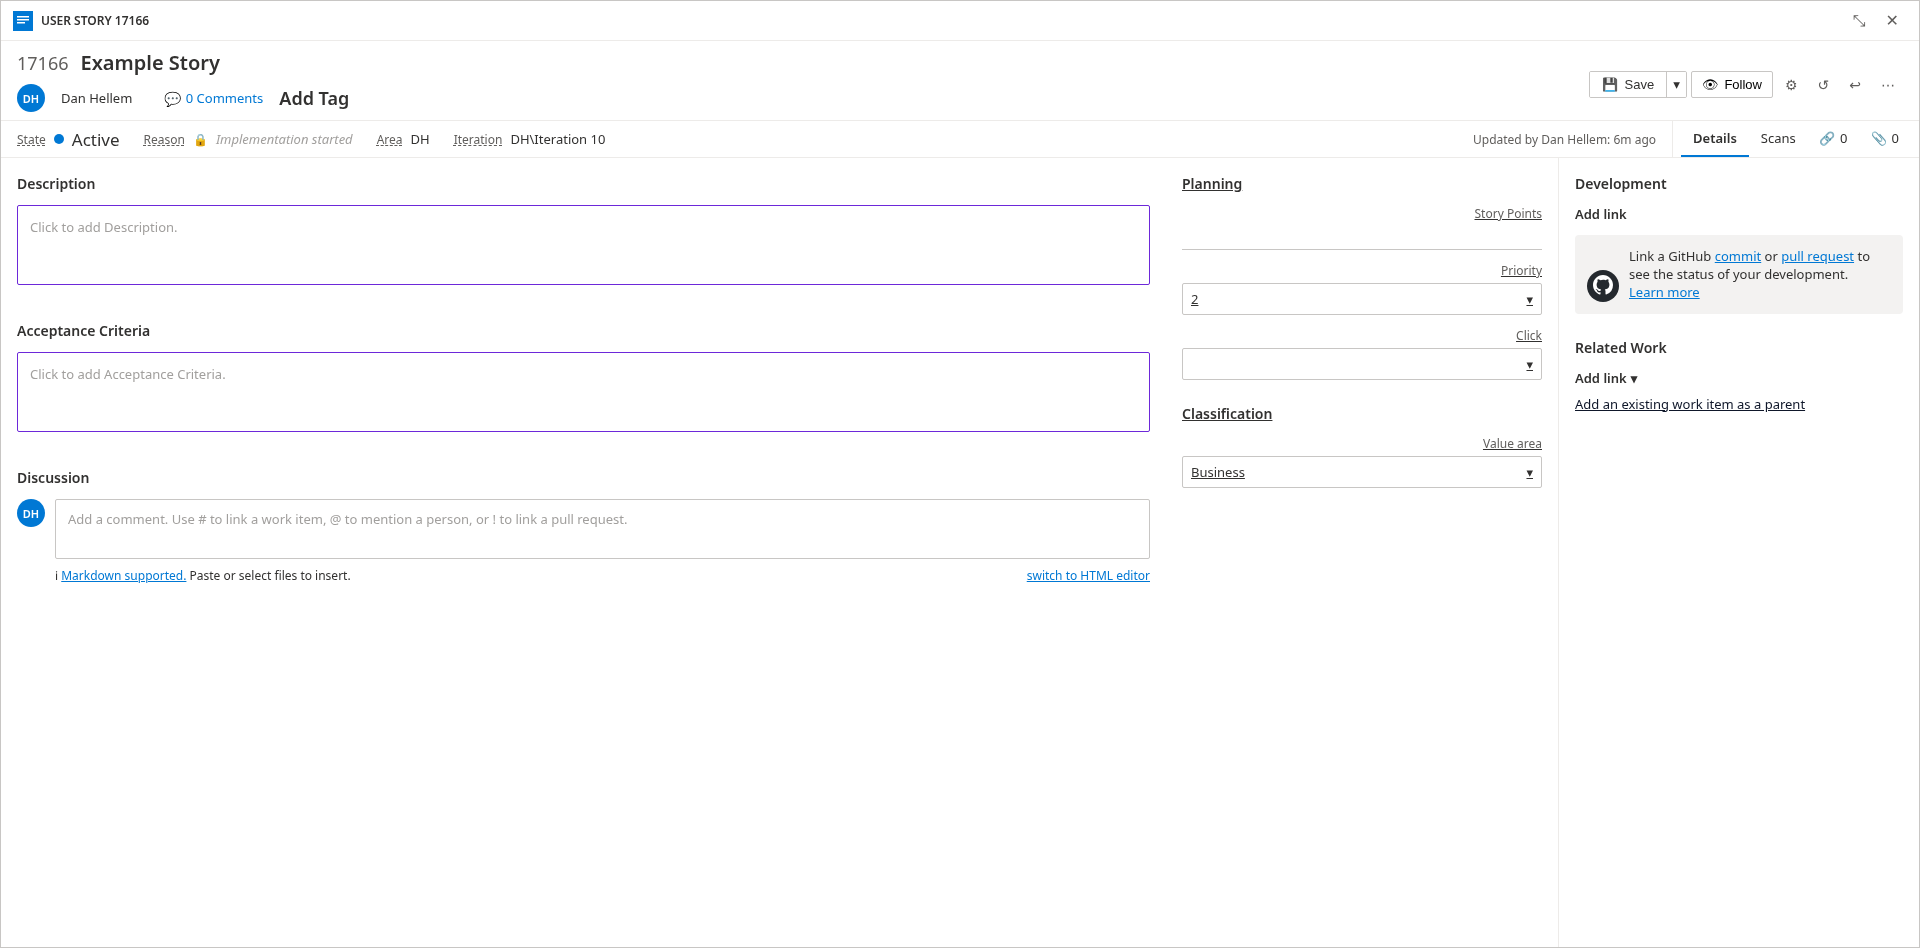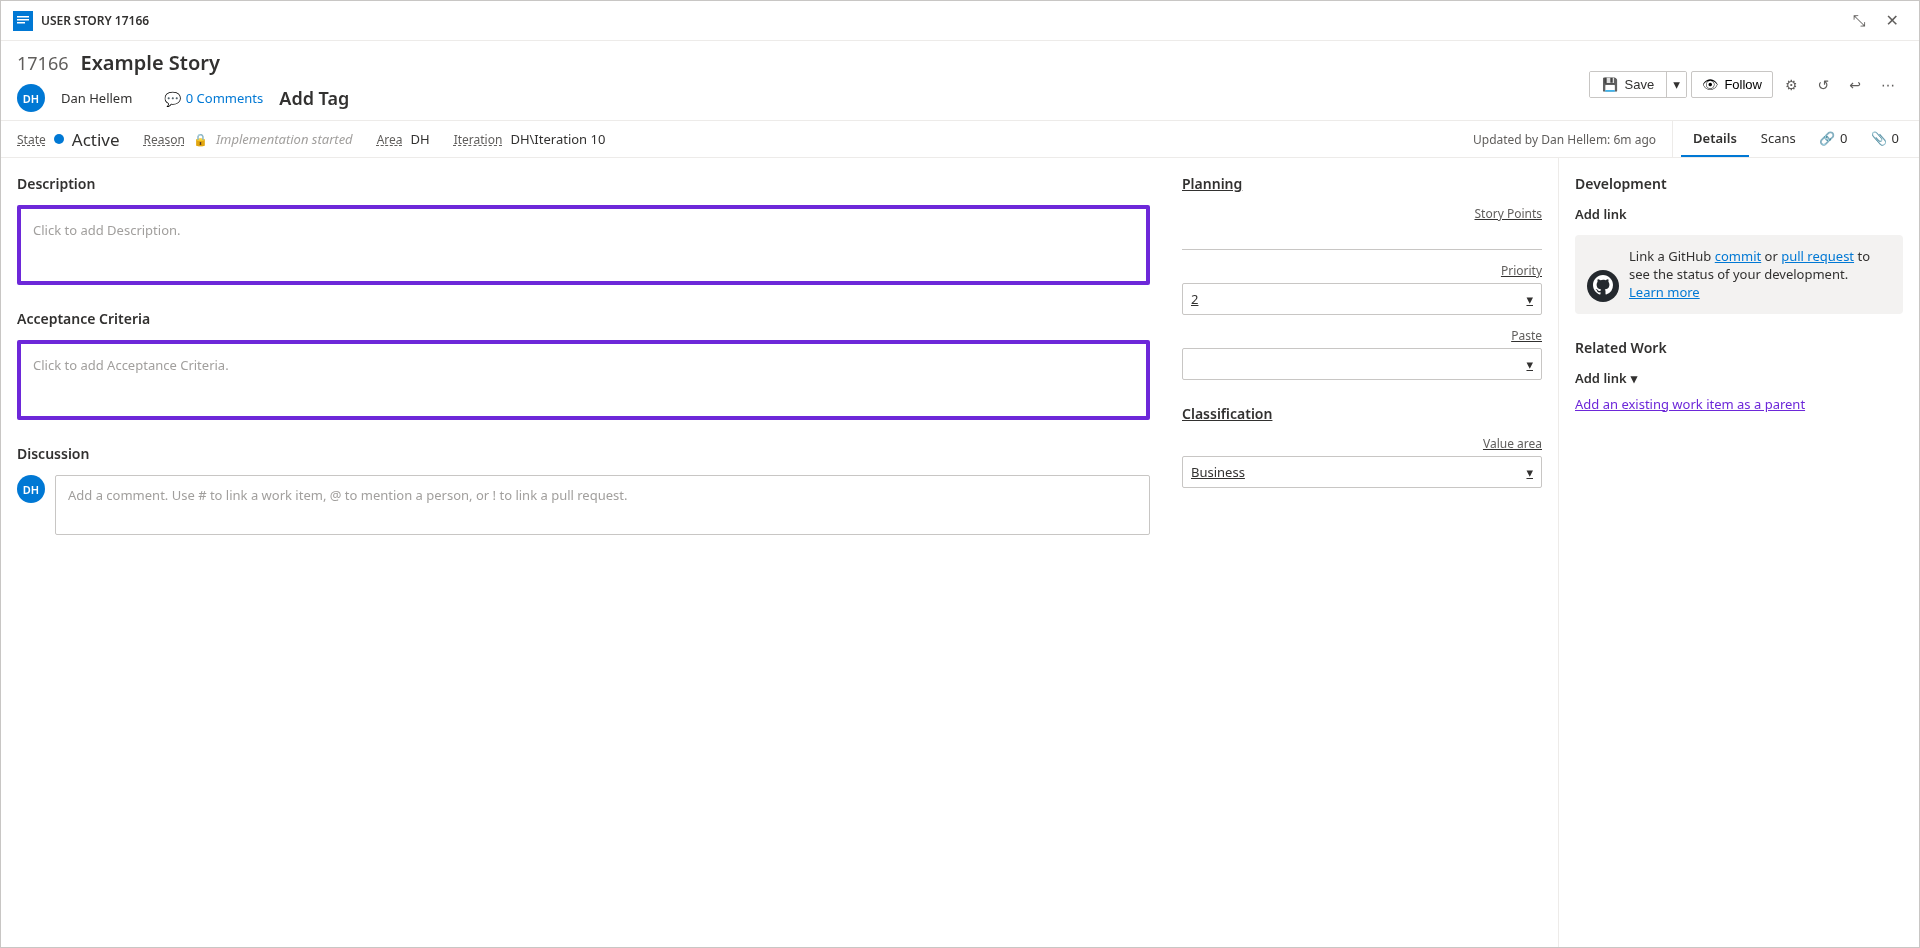"Click to add Description." .text-area-placeholder { border: 4px solid #6d28d9 -> 1px solid #6d28d9; margin-bottom: 24px -> 36px }
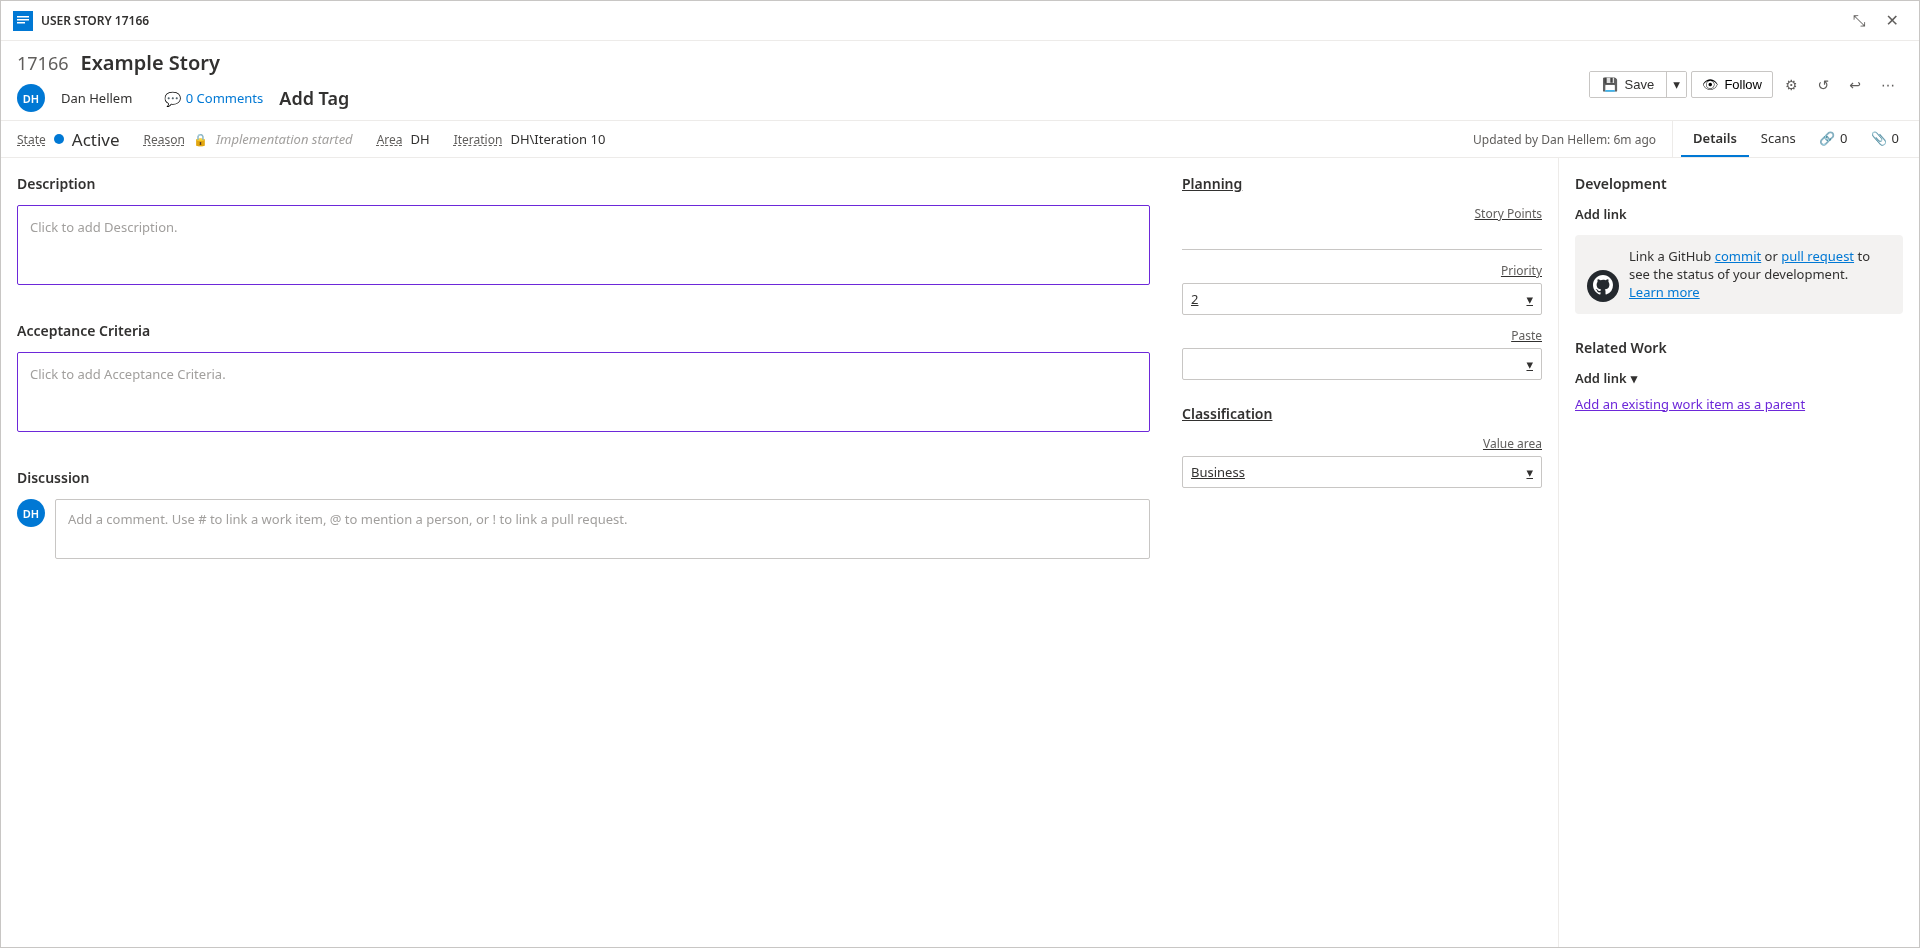"Paste" div.field-name { text: Paste -> Click }
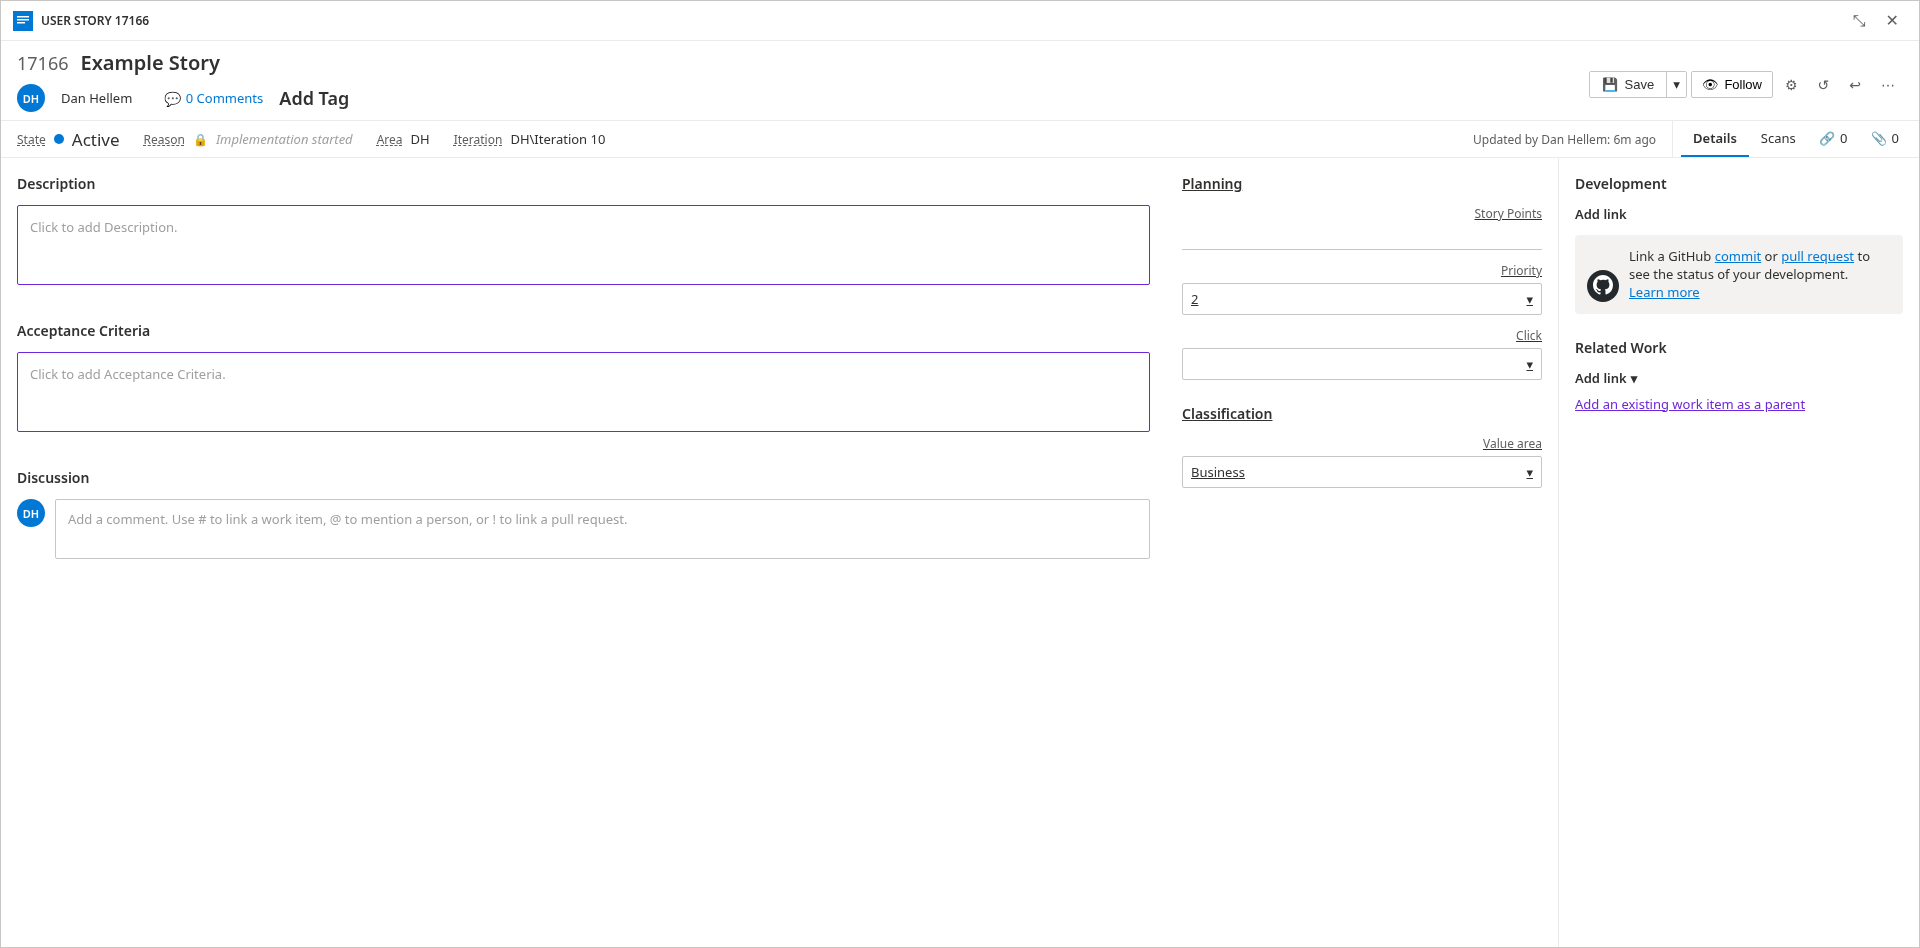"Add an existing work item" .related-link { color: #6d28d9 -> #0f172a }
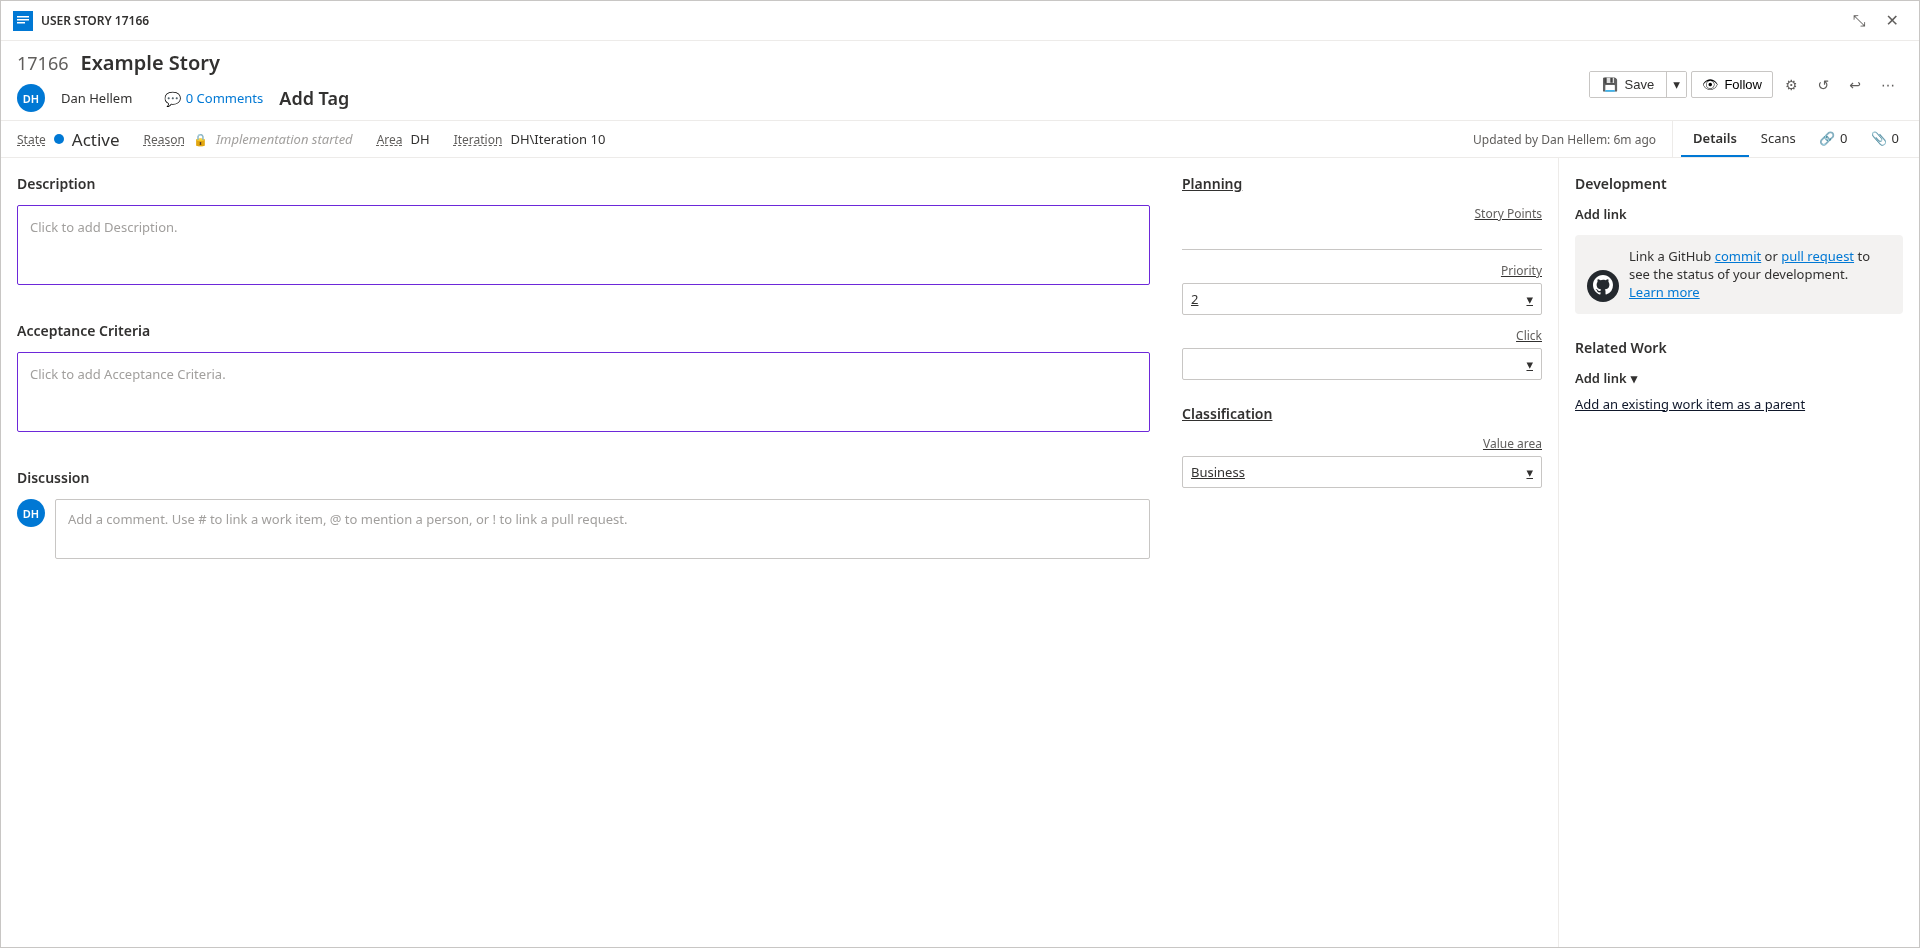"ℹ Markdown supported. Paste or" div.comment-footer { html: none -> <div> <span> <span>ℹ</span> <a>Markdown supported.</a> <span> Paste or select files to insert.</span> </span> <a>switch to HTML editor</a> </div> }
